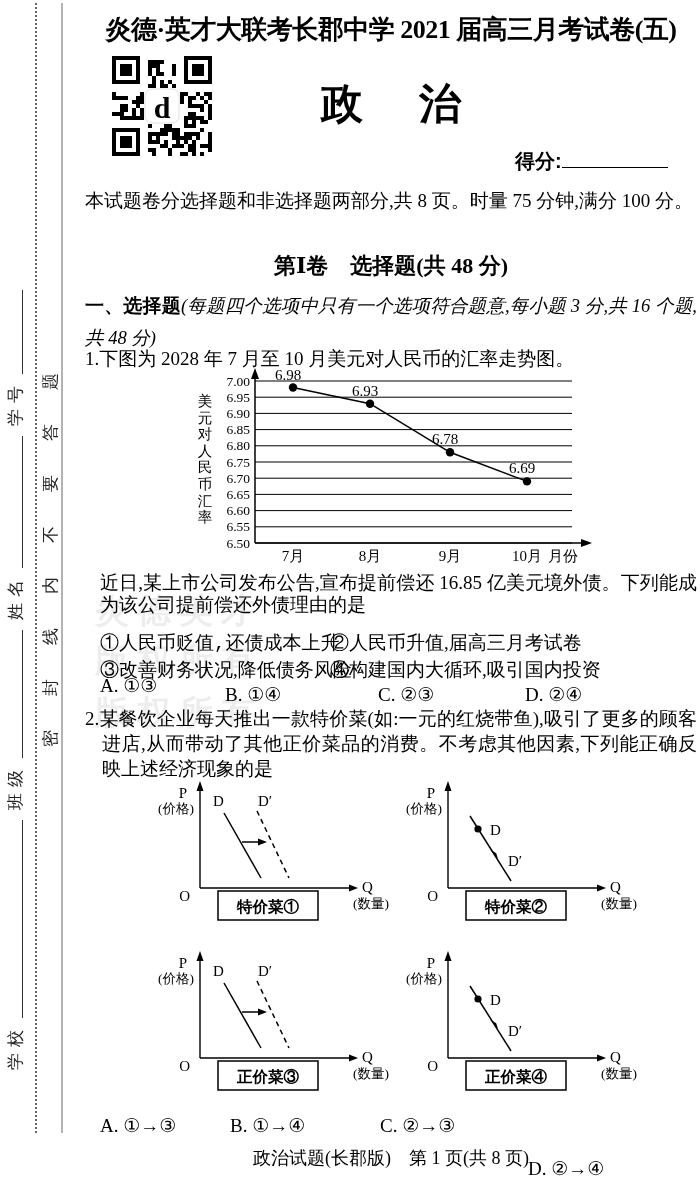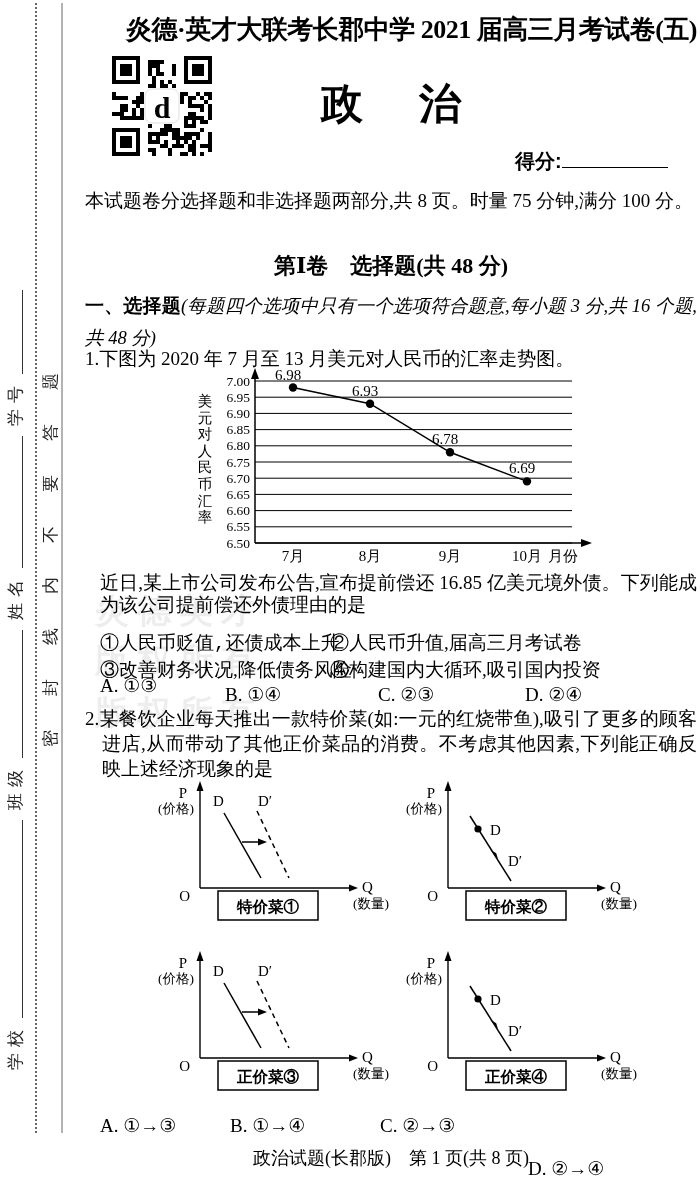"炎德·英才大联考长郡中学 2021 届高三月考试卷(五)" .title { text-align: right -> center }
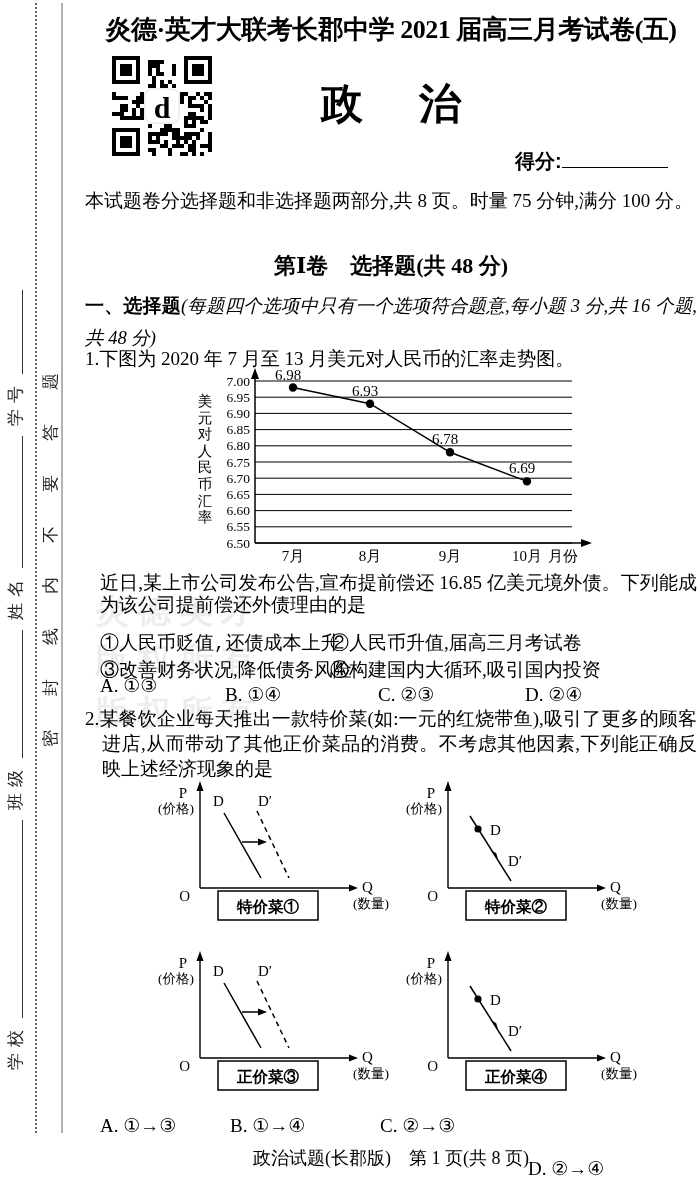"1.下图为 2020 年 7 月至" div.abs { text: 2020 年 7 月至 13 -> 2028 年 7 月至 10 }
